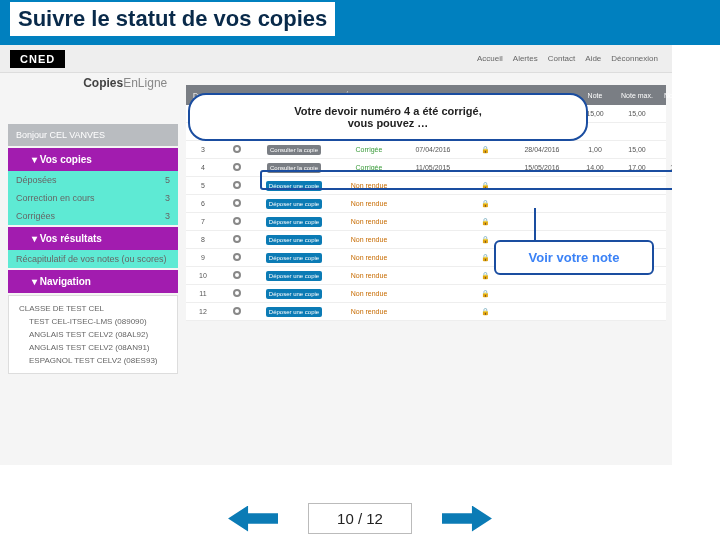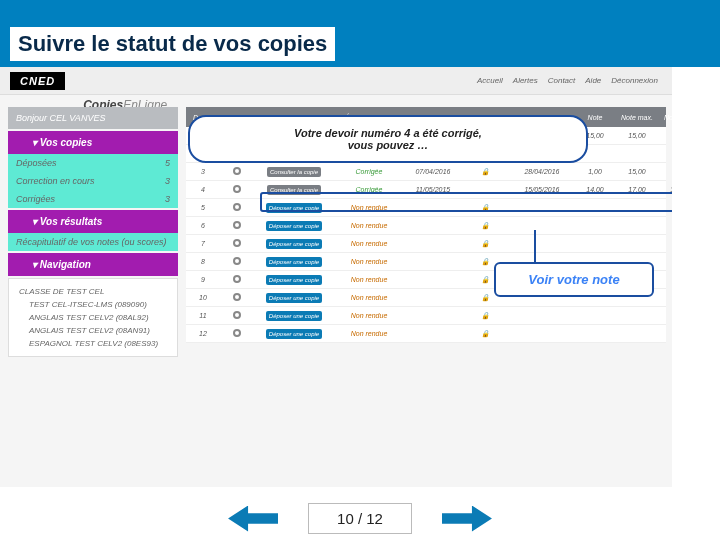"Suivre le statut de vos" .title-bar { align-items: flex-end -> flex-start; height: 67px -> 45px; padding: 0 10px -> 8px 10px }
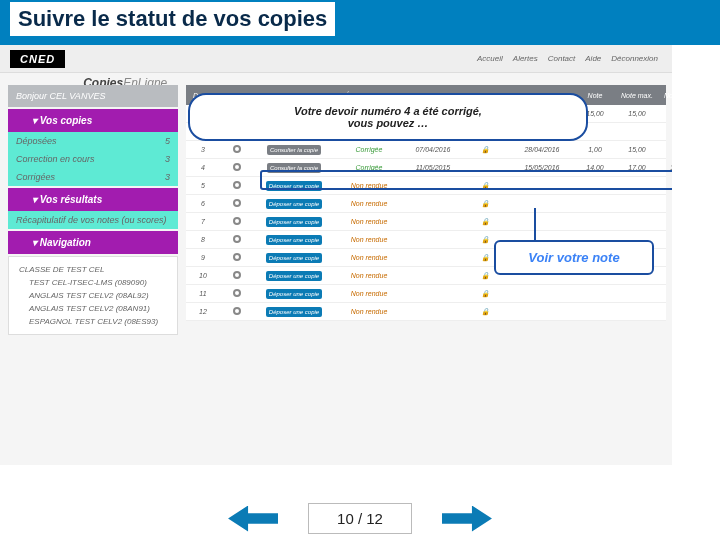"CNED" .app { font-style: italic -> none }
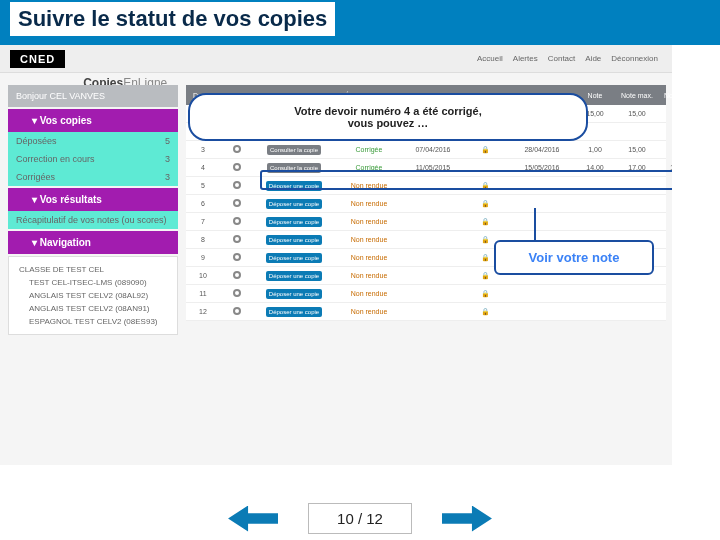"Bonjour CEL VANVES" .greet { margin-top: none -> 39px }
